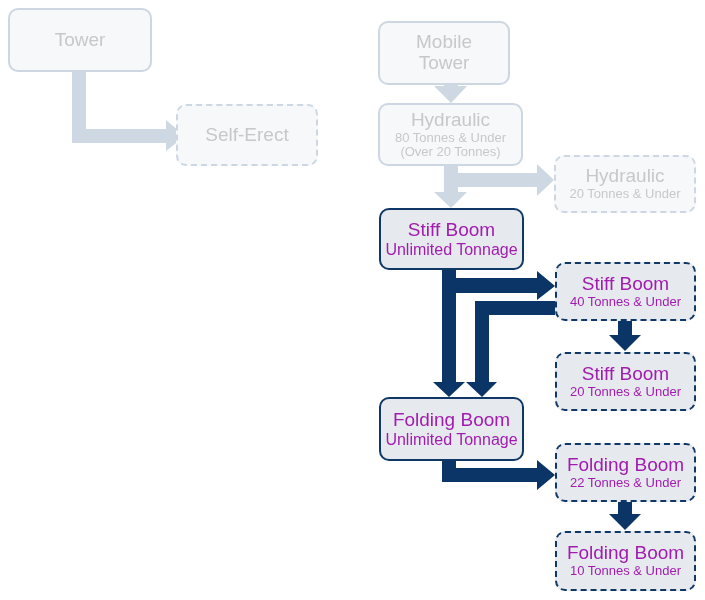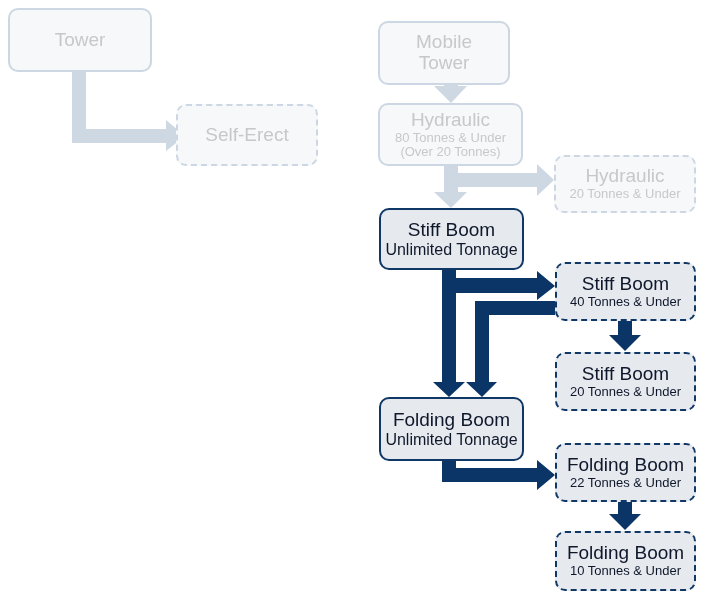"Stiff Boom" .active { color: #0f172a -> #a21caf }
